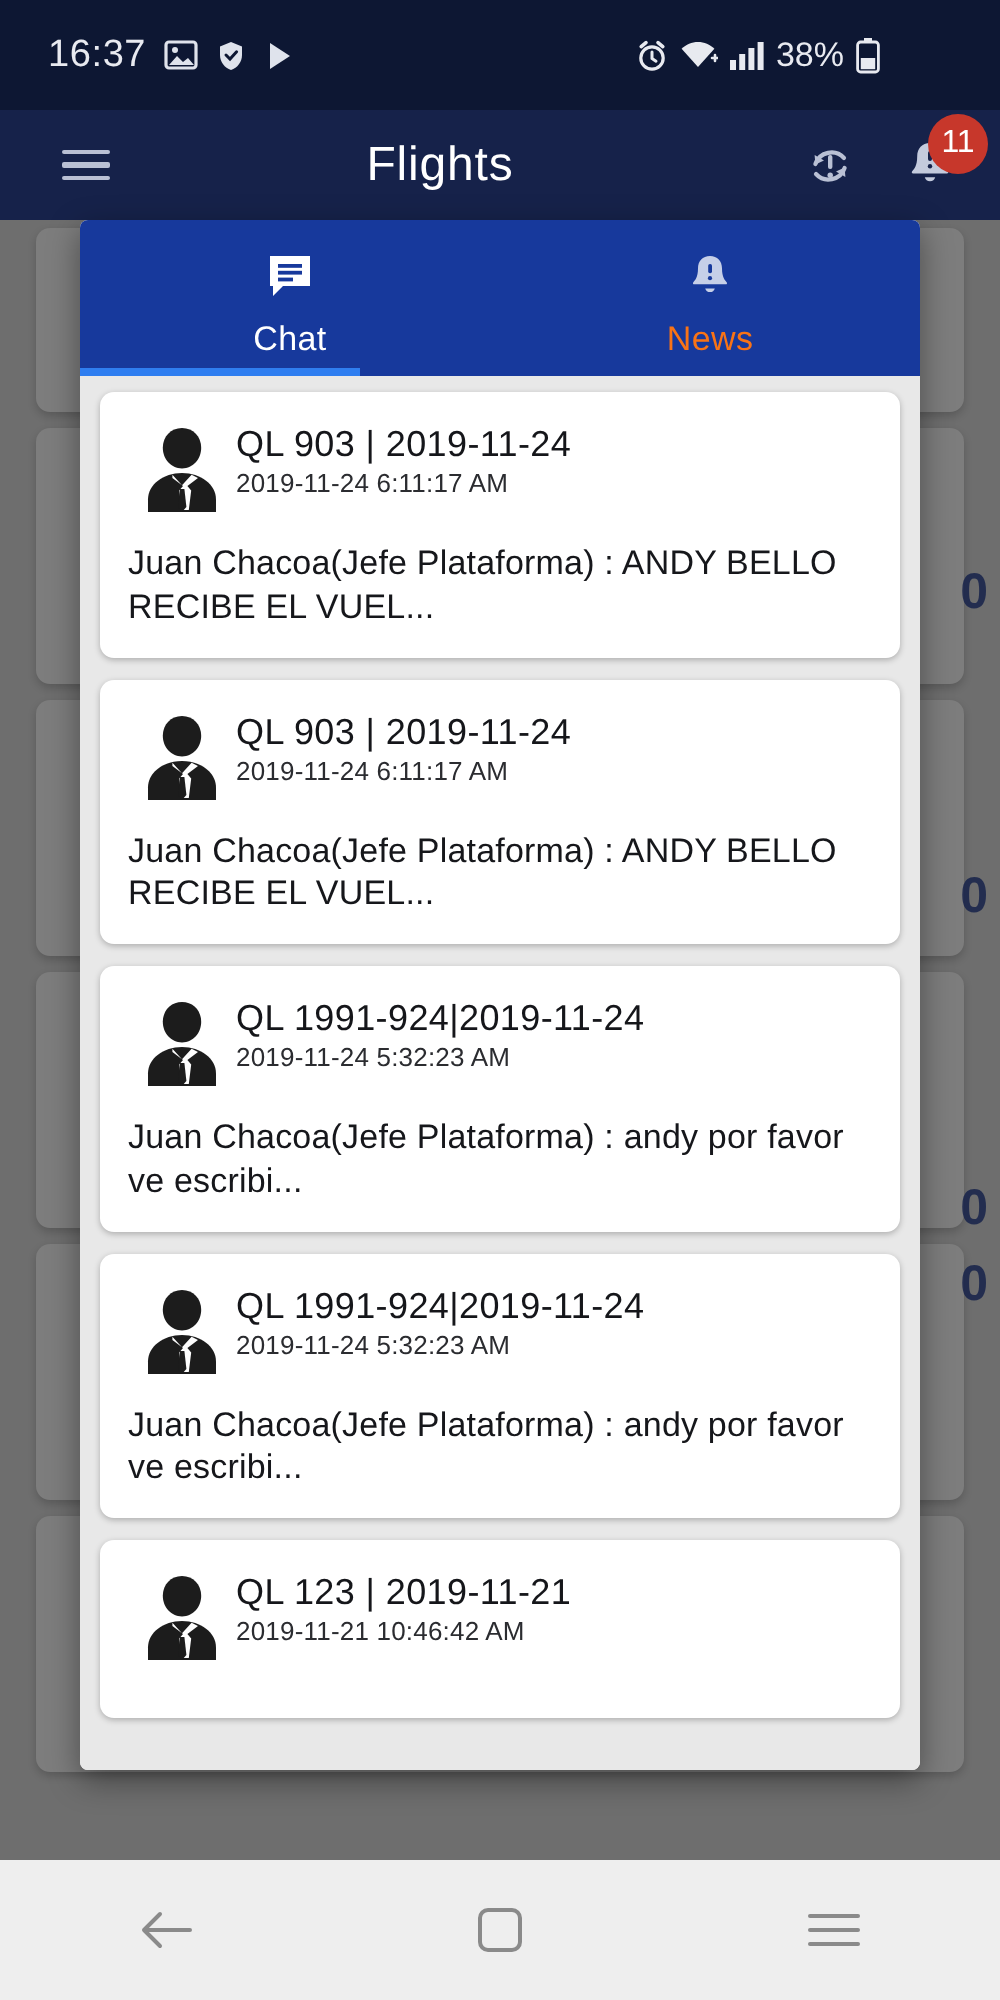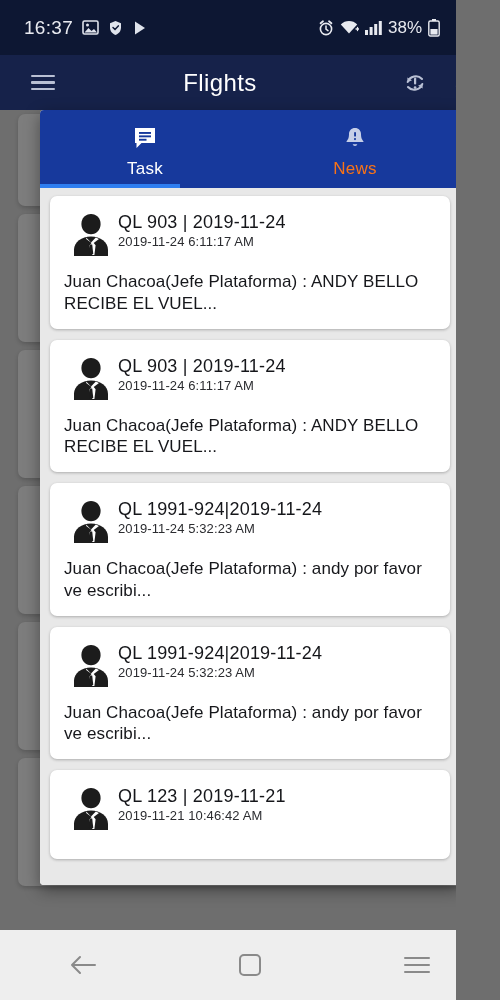"16:37" #phone { width: 456px -> 500px }
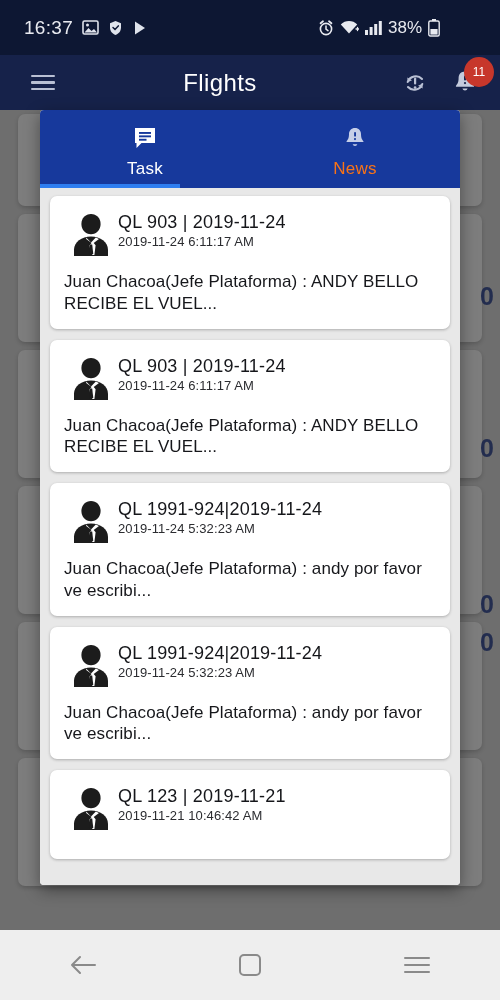"11" #notif-badge { font-size: 12px -> 16px }
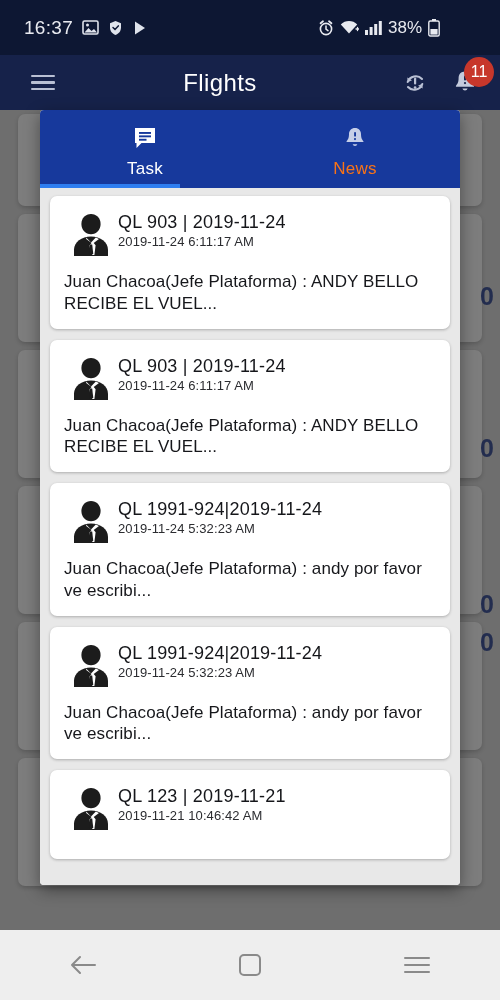"Task" span.tab-label { text: Task -> Chat }
